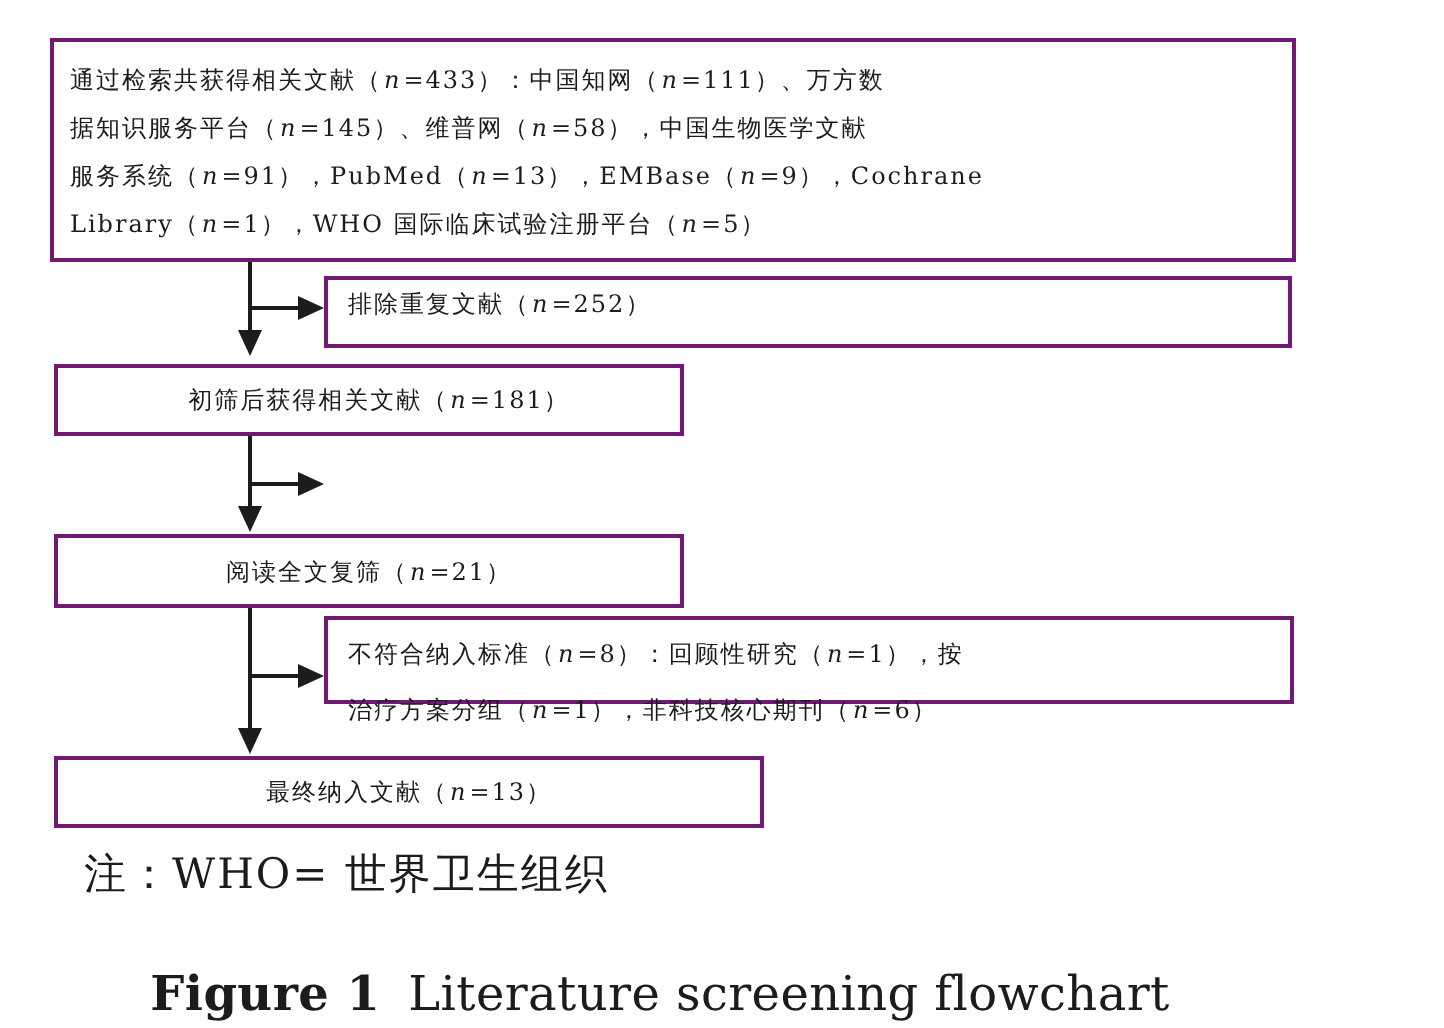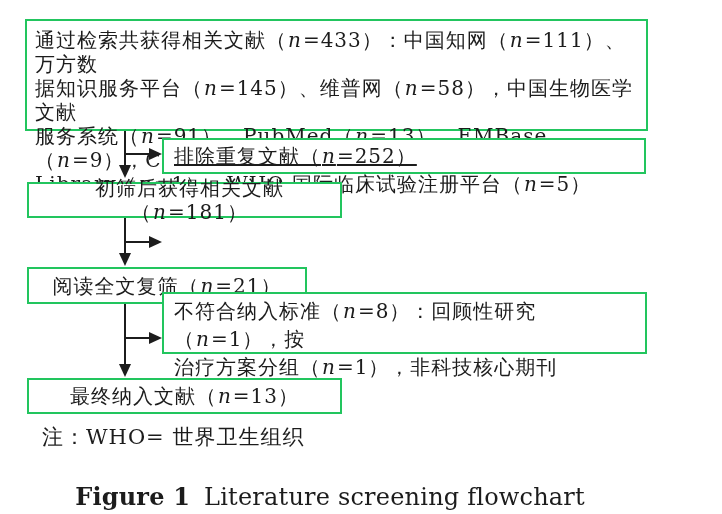"通过检索共获得相关文献（n=433）：中国知网（n=111）、万方数" .box { border: 2px solid #22c55e -> 2px solid #701a75; font-size: 20px -> 12px }
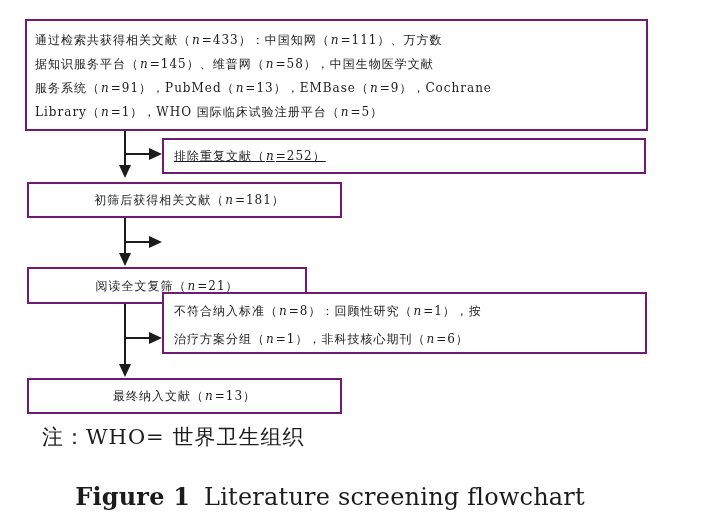"排除重复文献（n=252）" .box.side { align-items: center -> flex-start; text-decoration: underline -> none }
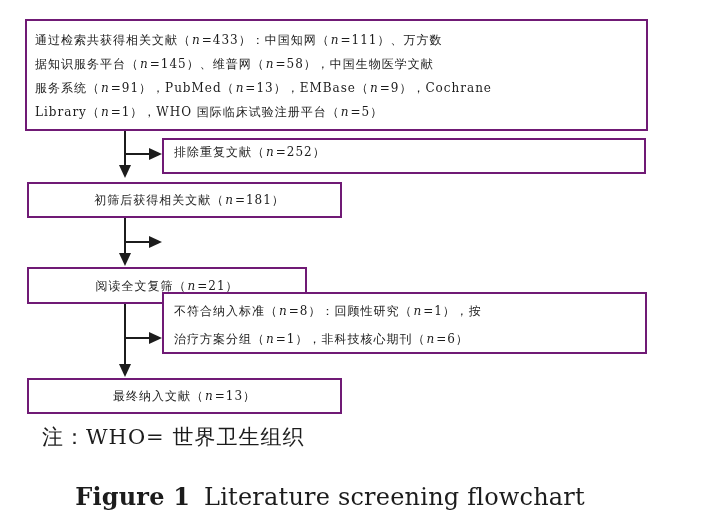"阅读全文复筛（n=21）" #box-fulltext { width: 280px -> 315px }
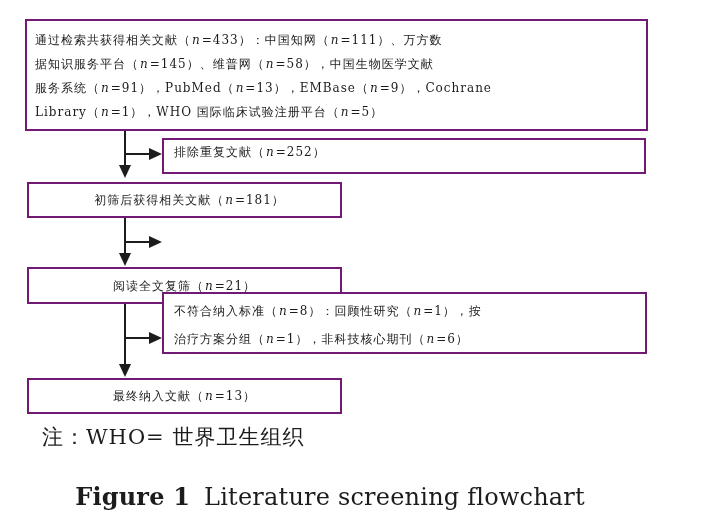"不符合纳入标准（n=8）：回顾性研究（n=1），按" #box-excluded { height: 62px -> 44px; top: 292px -> 308px }
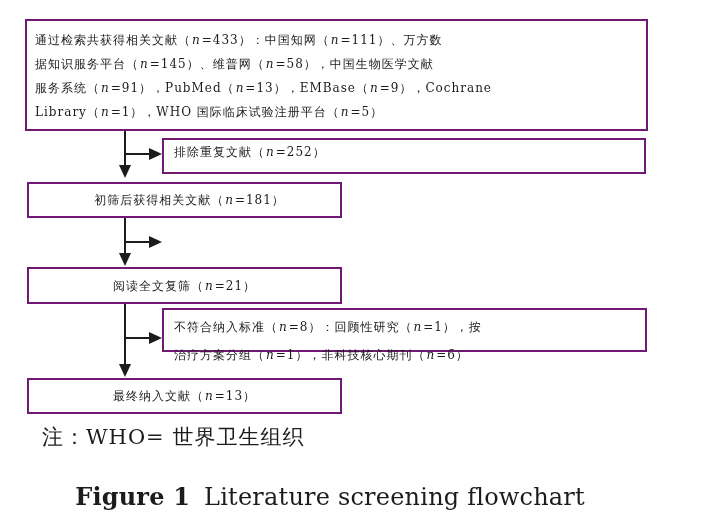"最终纳入文献（n=13）" #box-final { width: 315px -> 355px }
